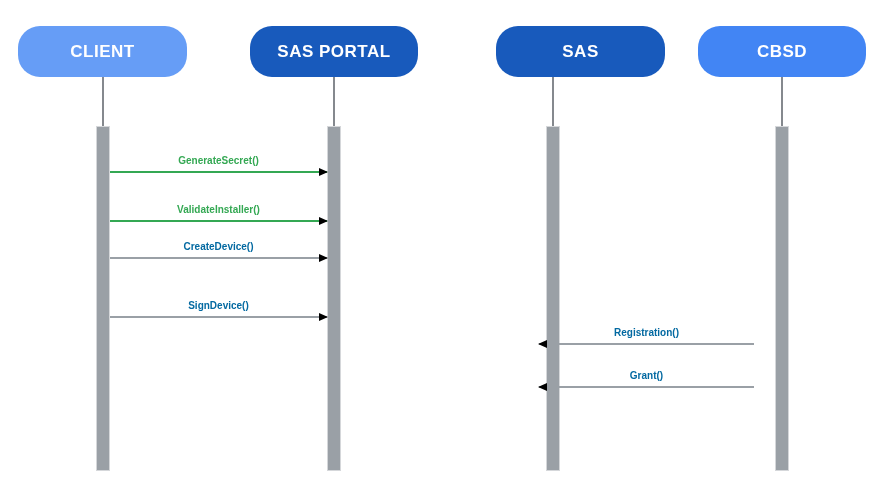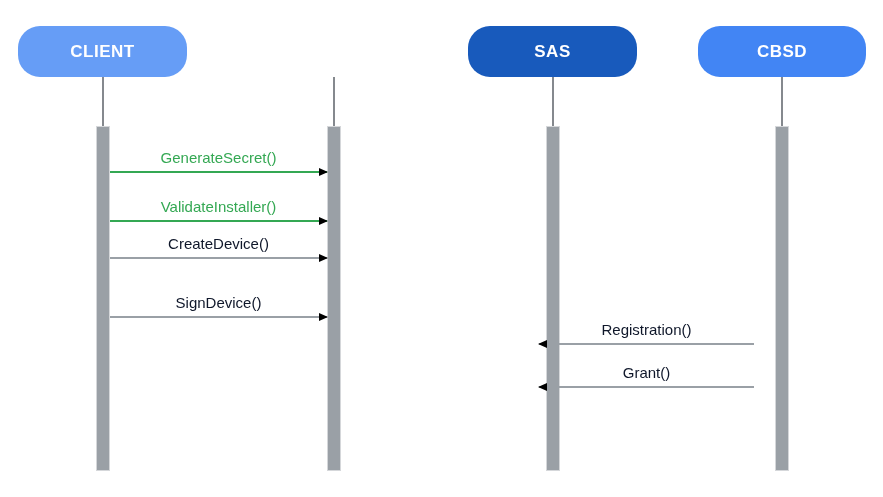"SAS PORTAL" div.actor { html: none -> <div> <span>SAS PORTAL</span> </div> }
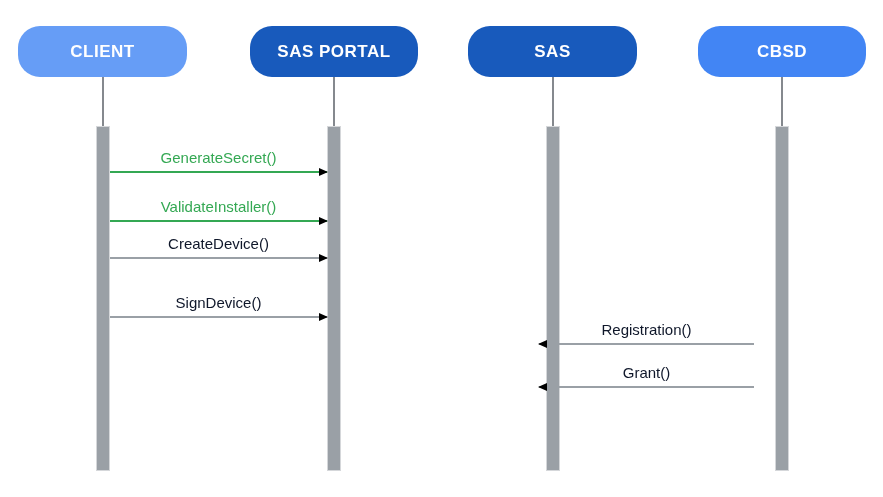"SAS" .actor-sas { left: 468px -> 496px }
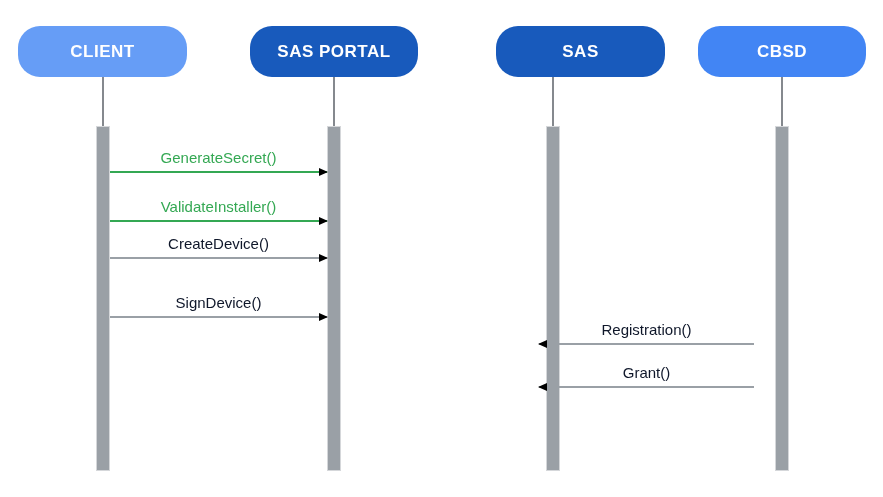"GenerateSecret()" .message .msg-label { font-size: 15px -> 10px; font-weight: none -> bold }
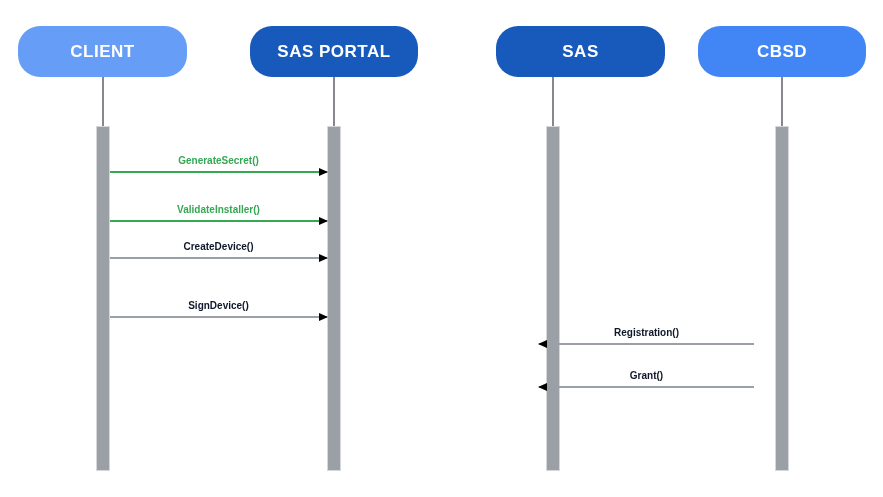"CreateDevice()" .msg-gray .msg-label { color: #0f172a -> #0369a1 }
